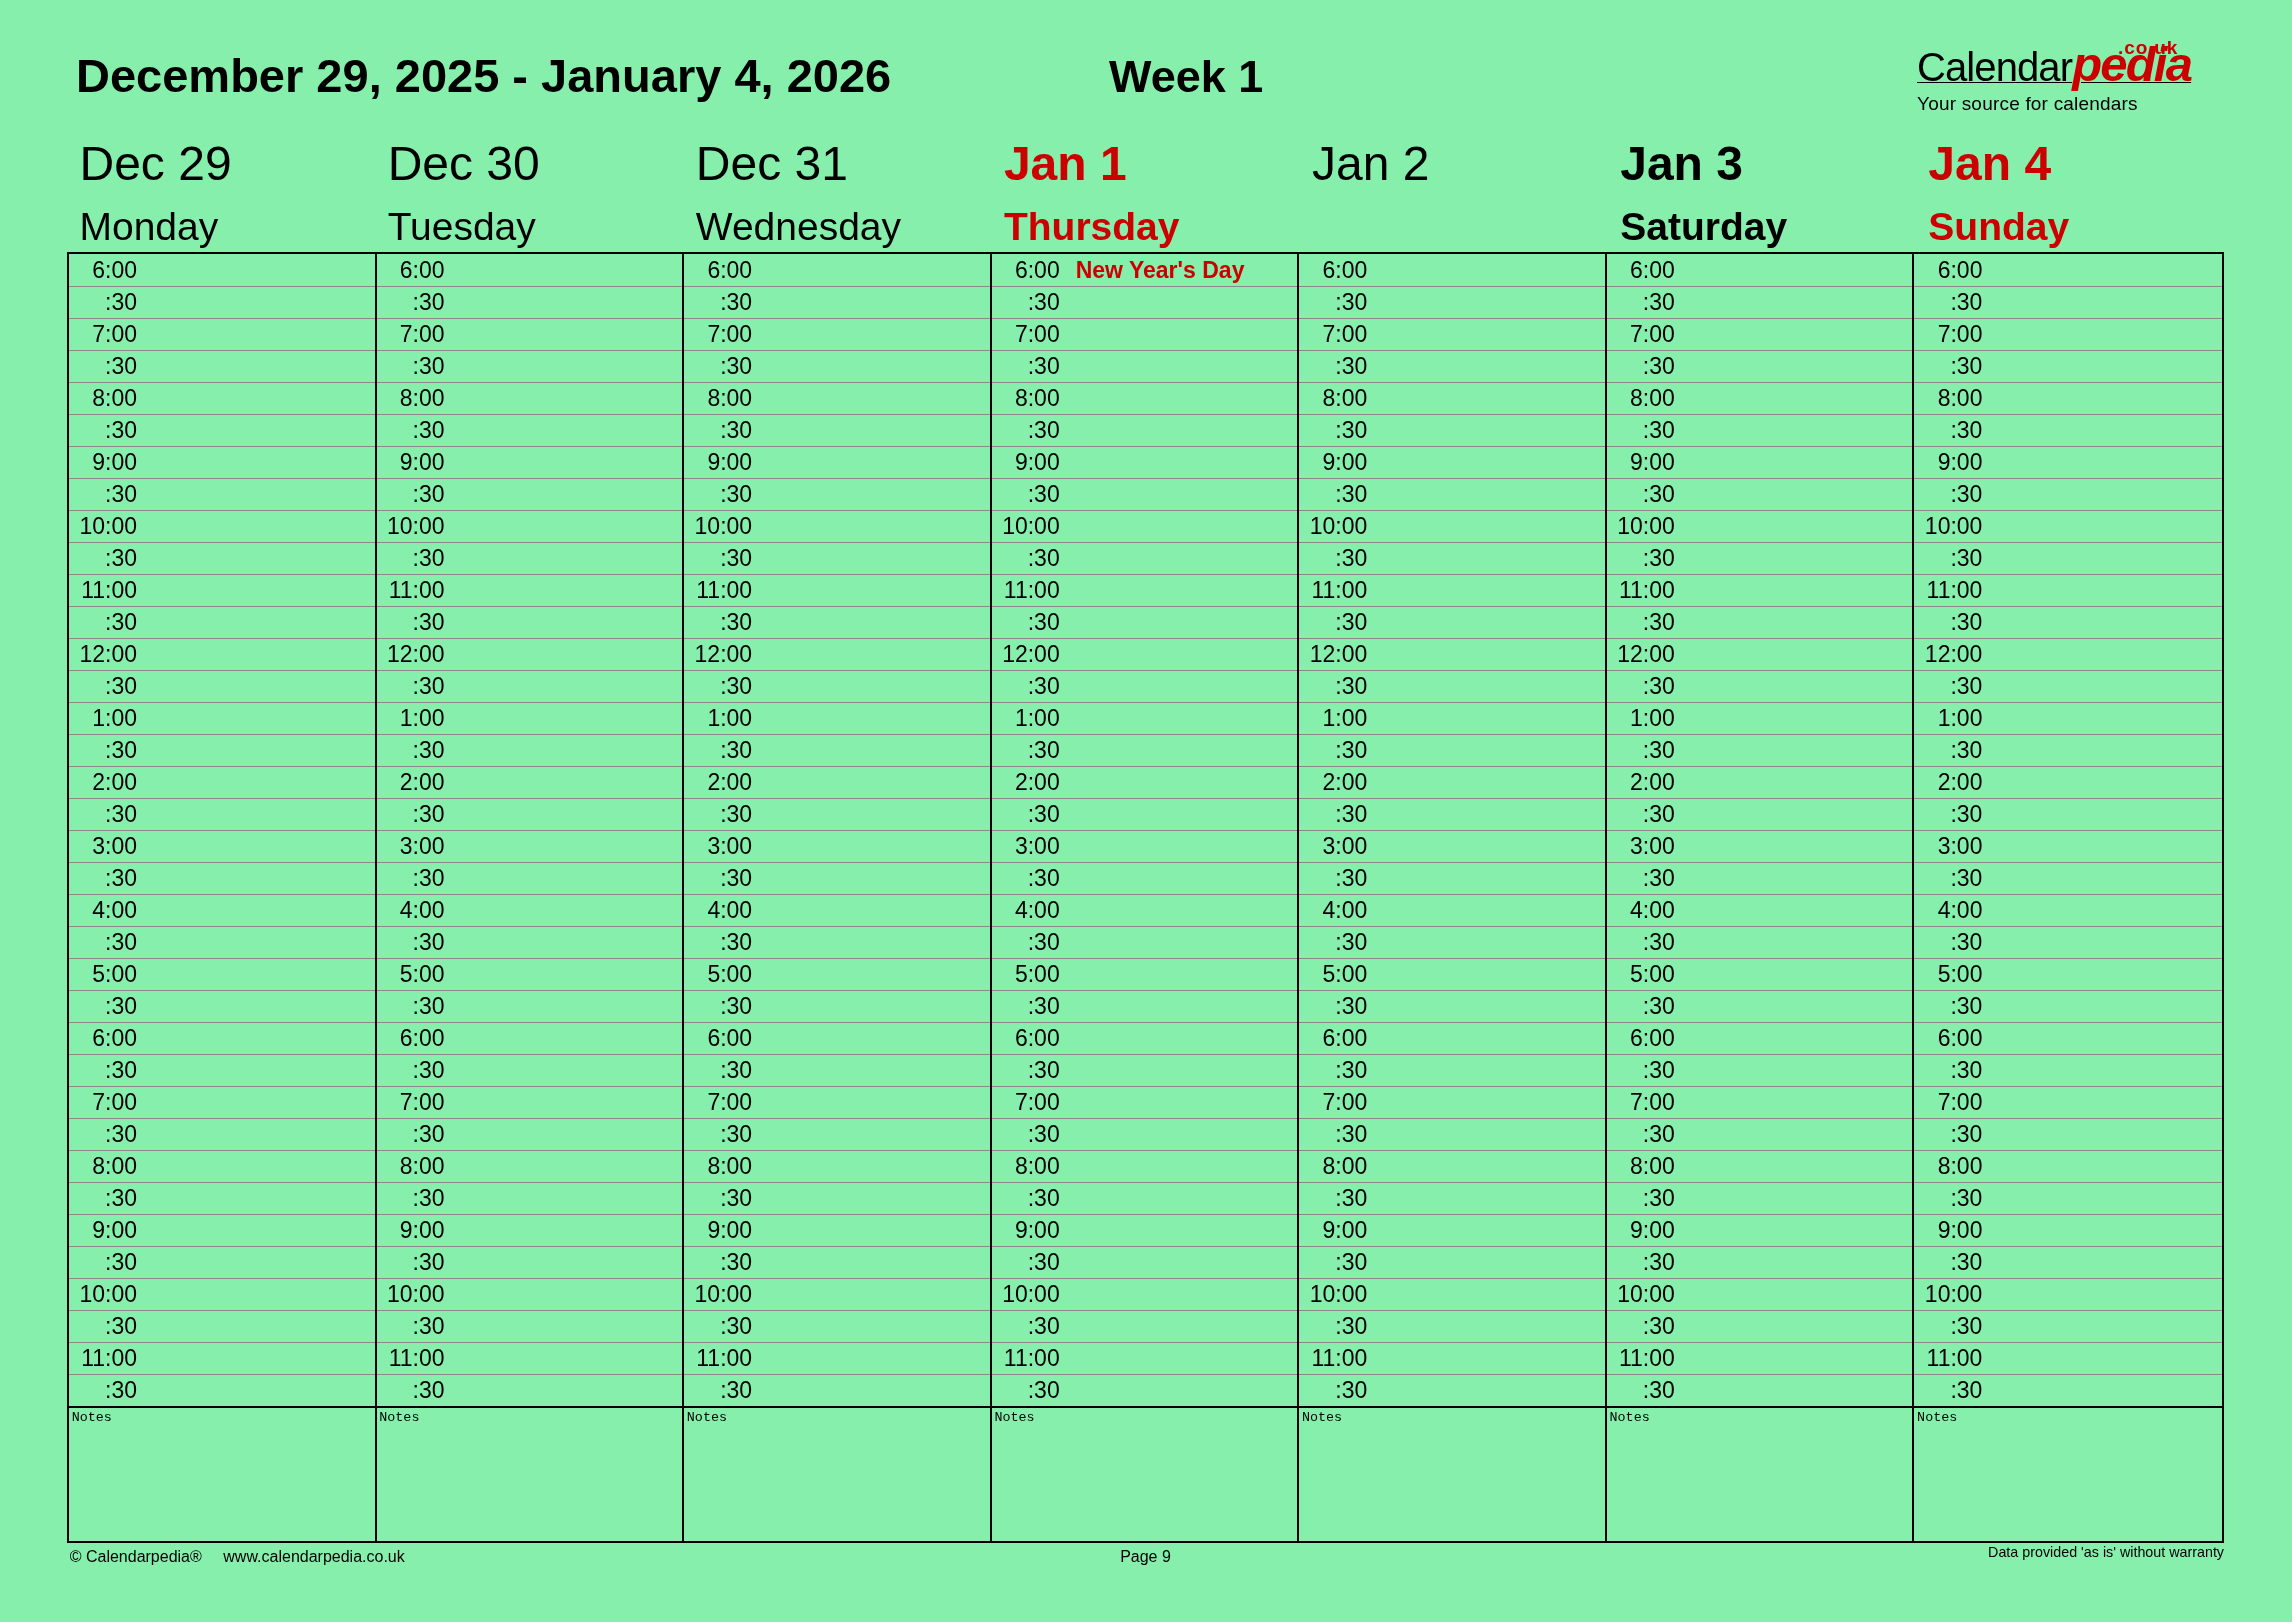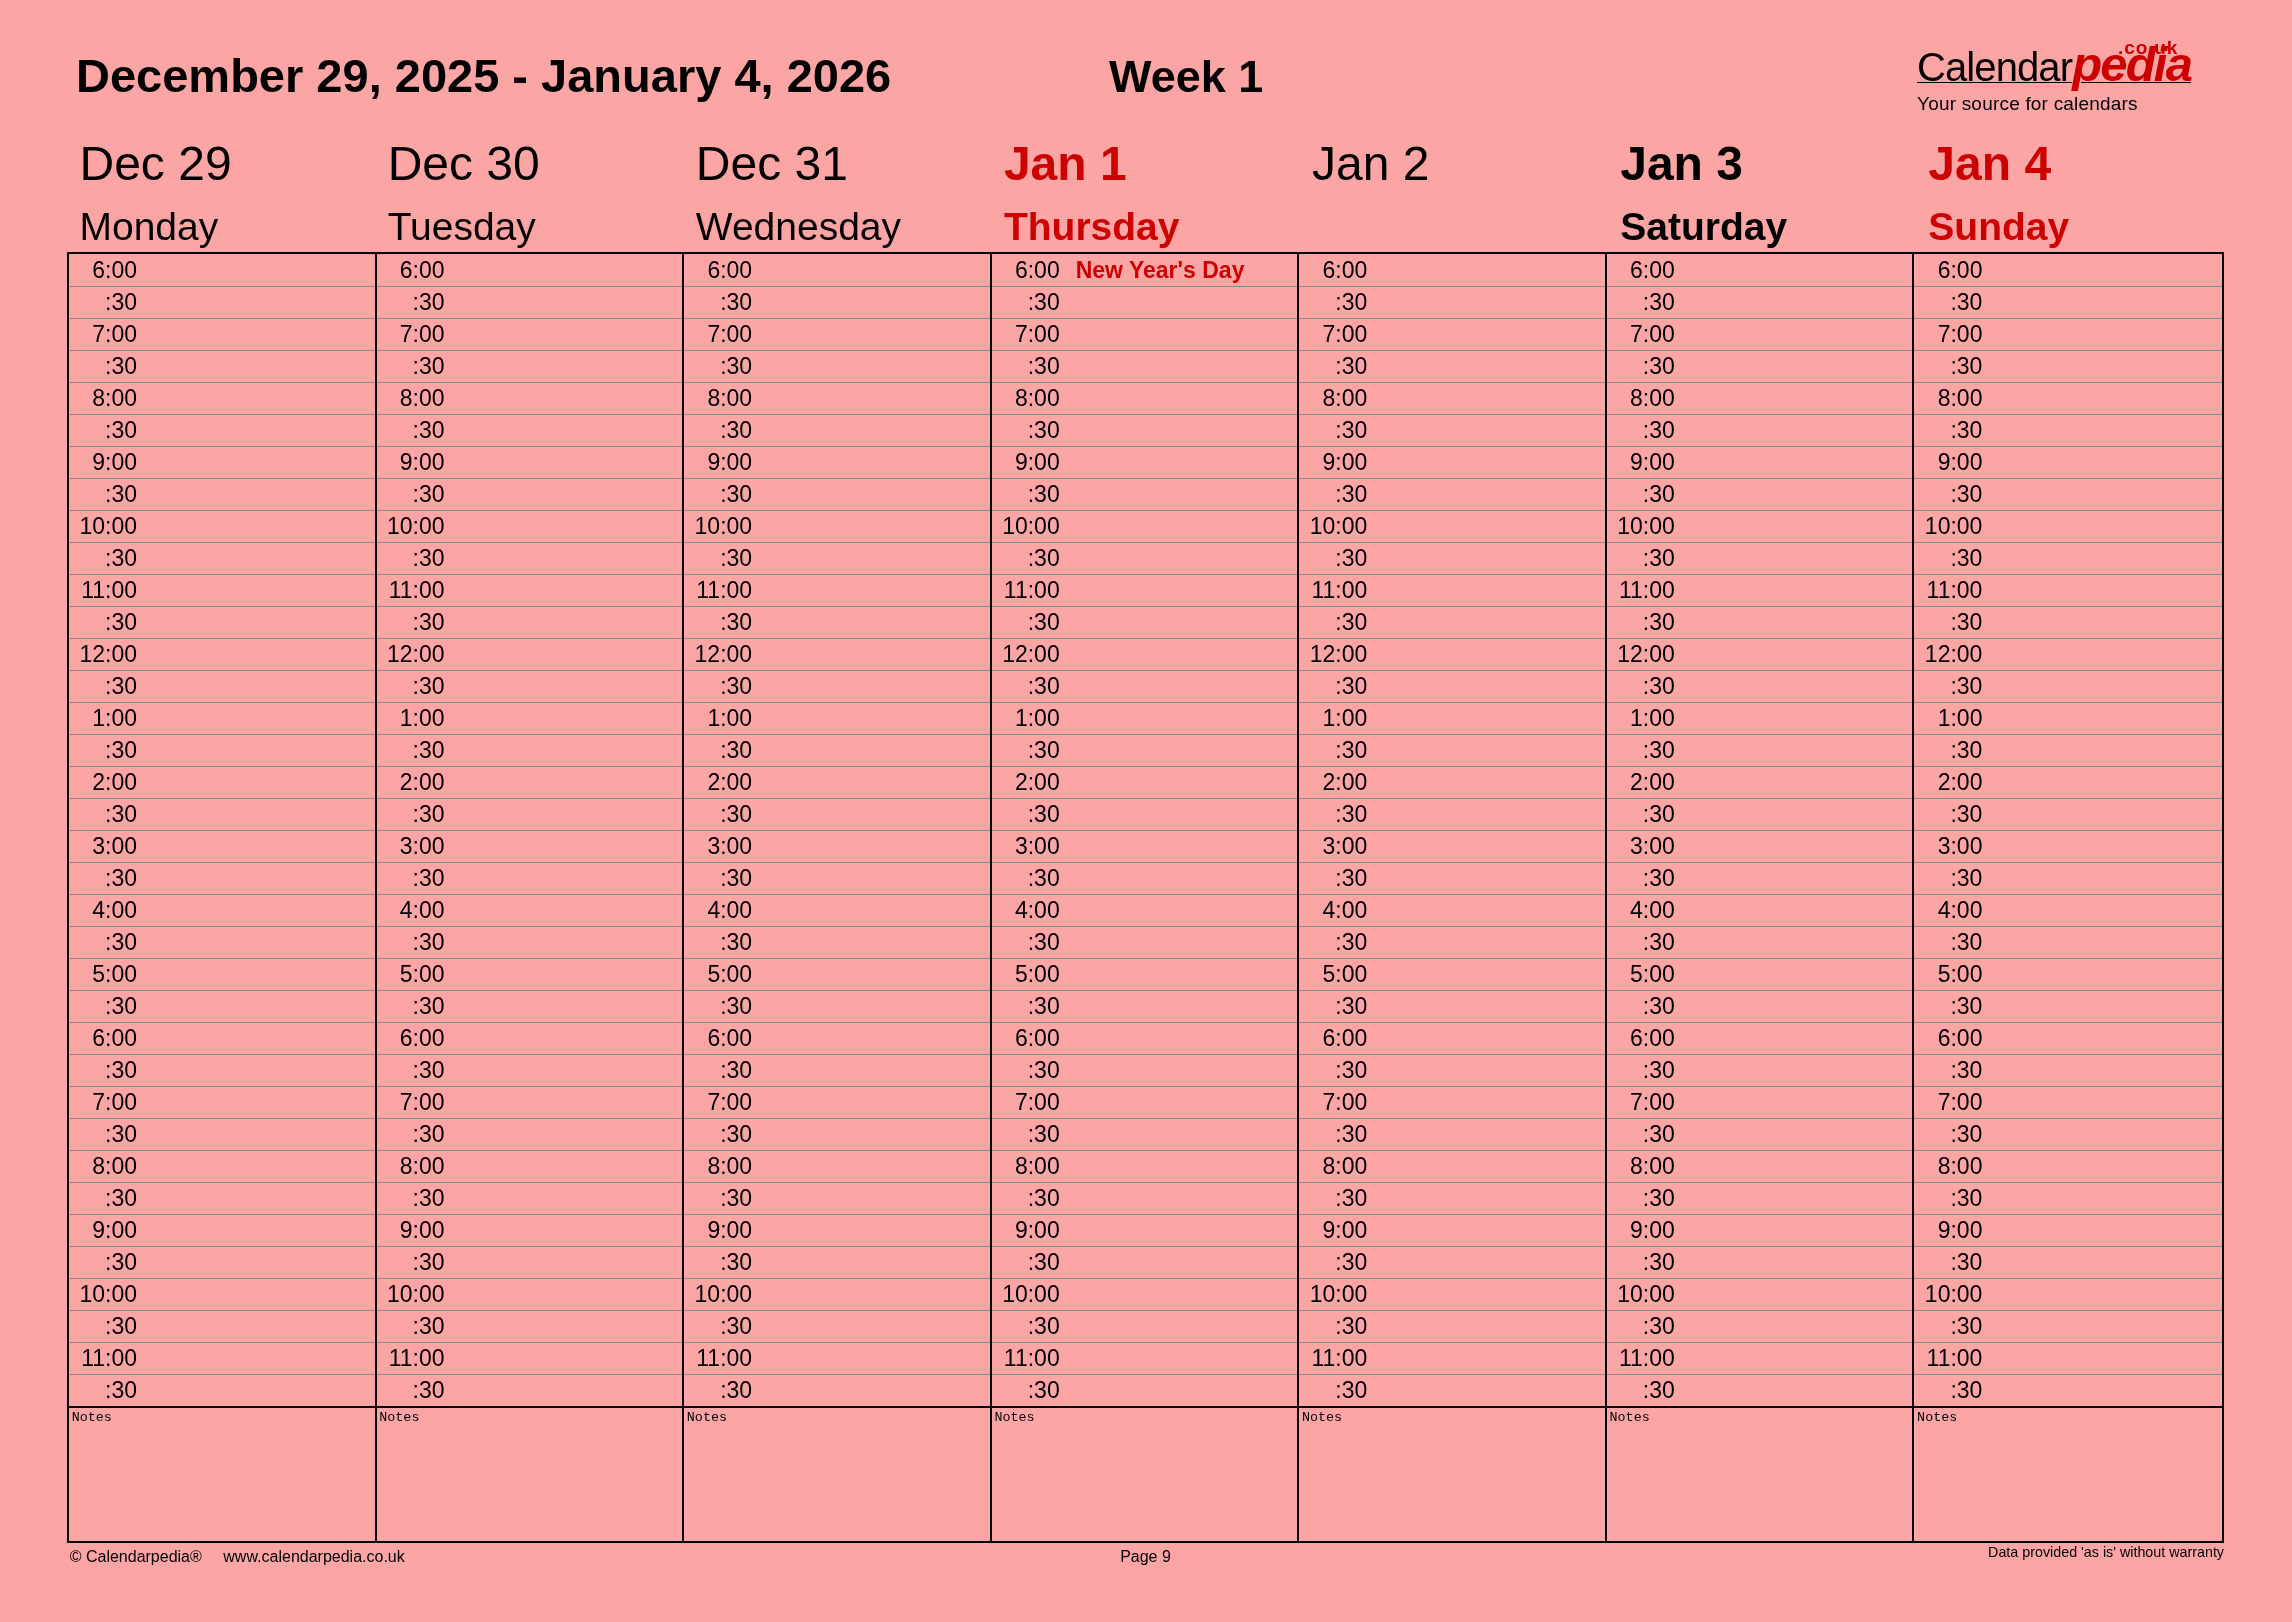"December 29, 2025 - January" .page { background: #fca5a5 -> #86efac }
